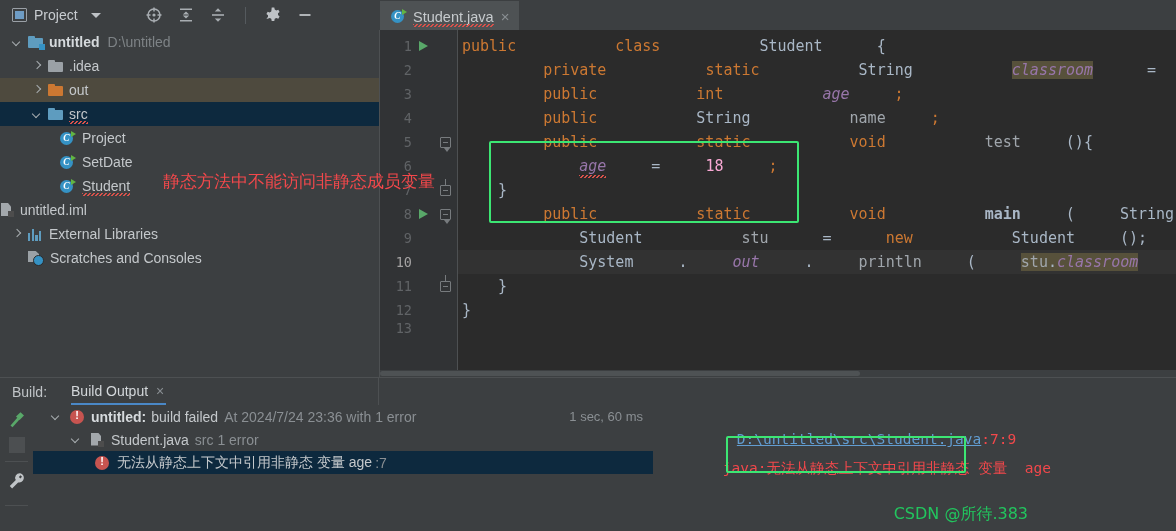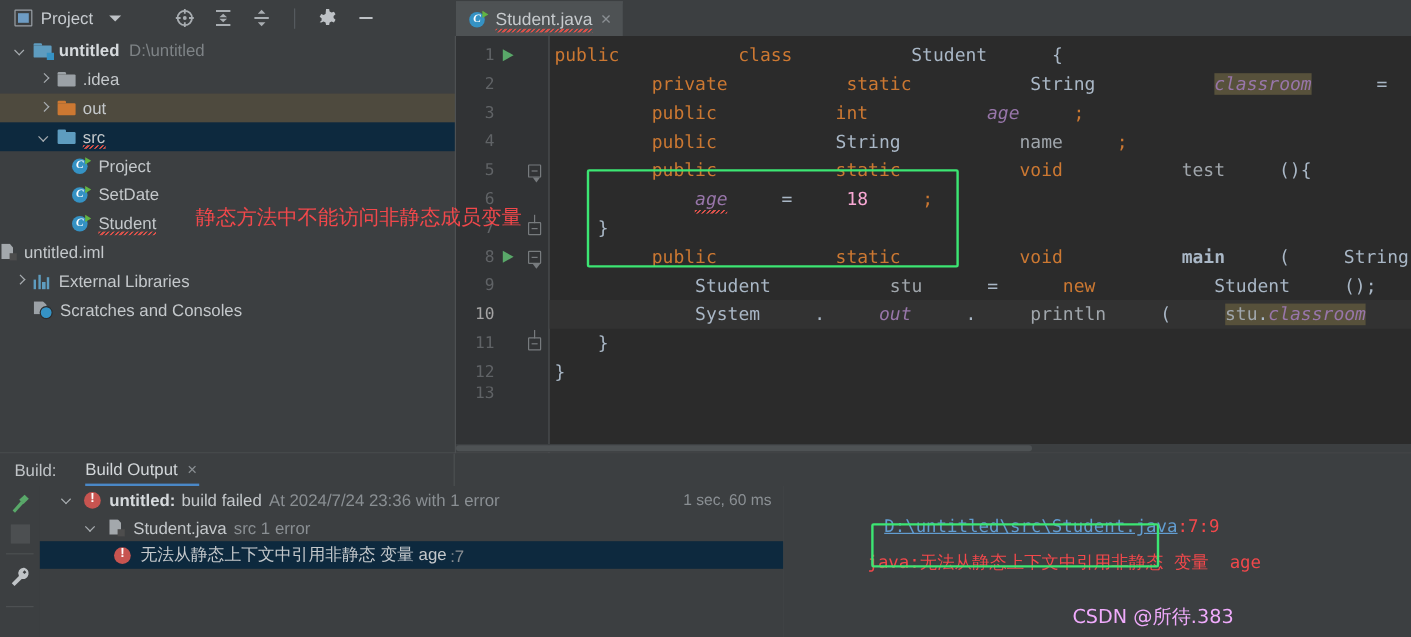"CSDN @所待.383" .watermark { color: #f0abfc -> #22c55e }
